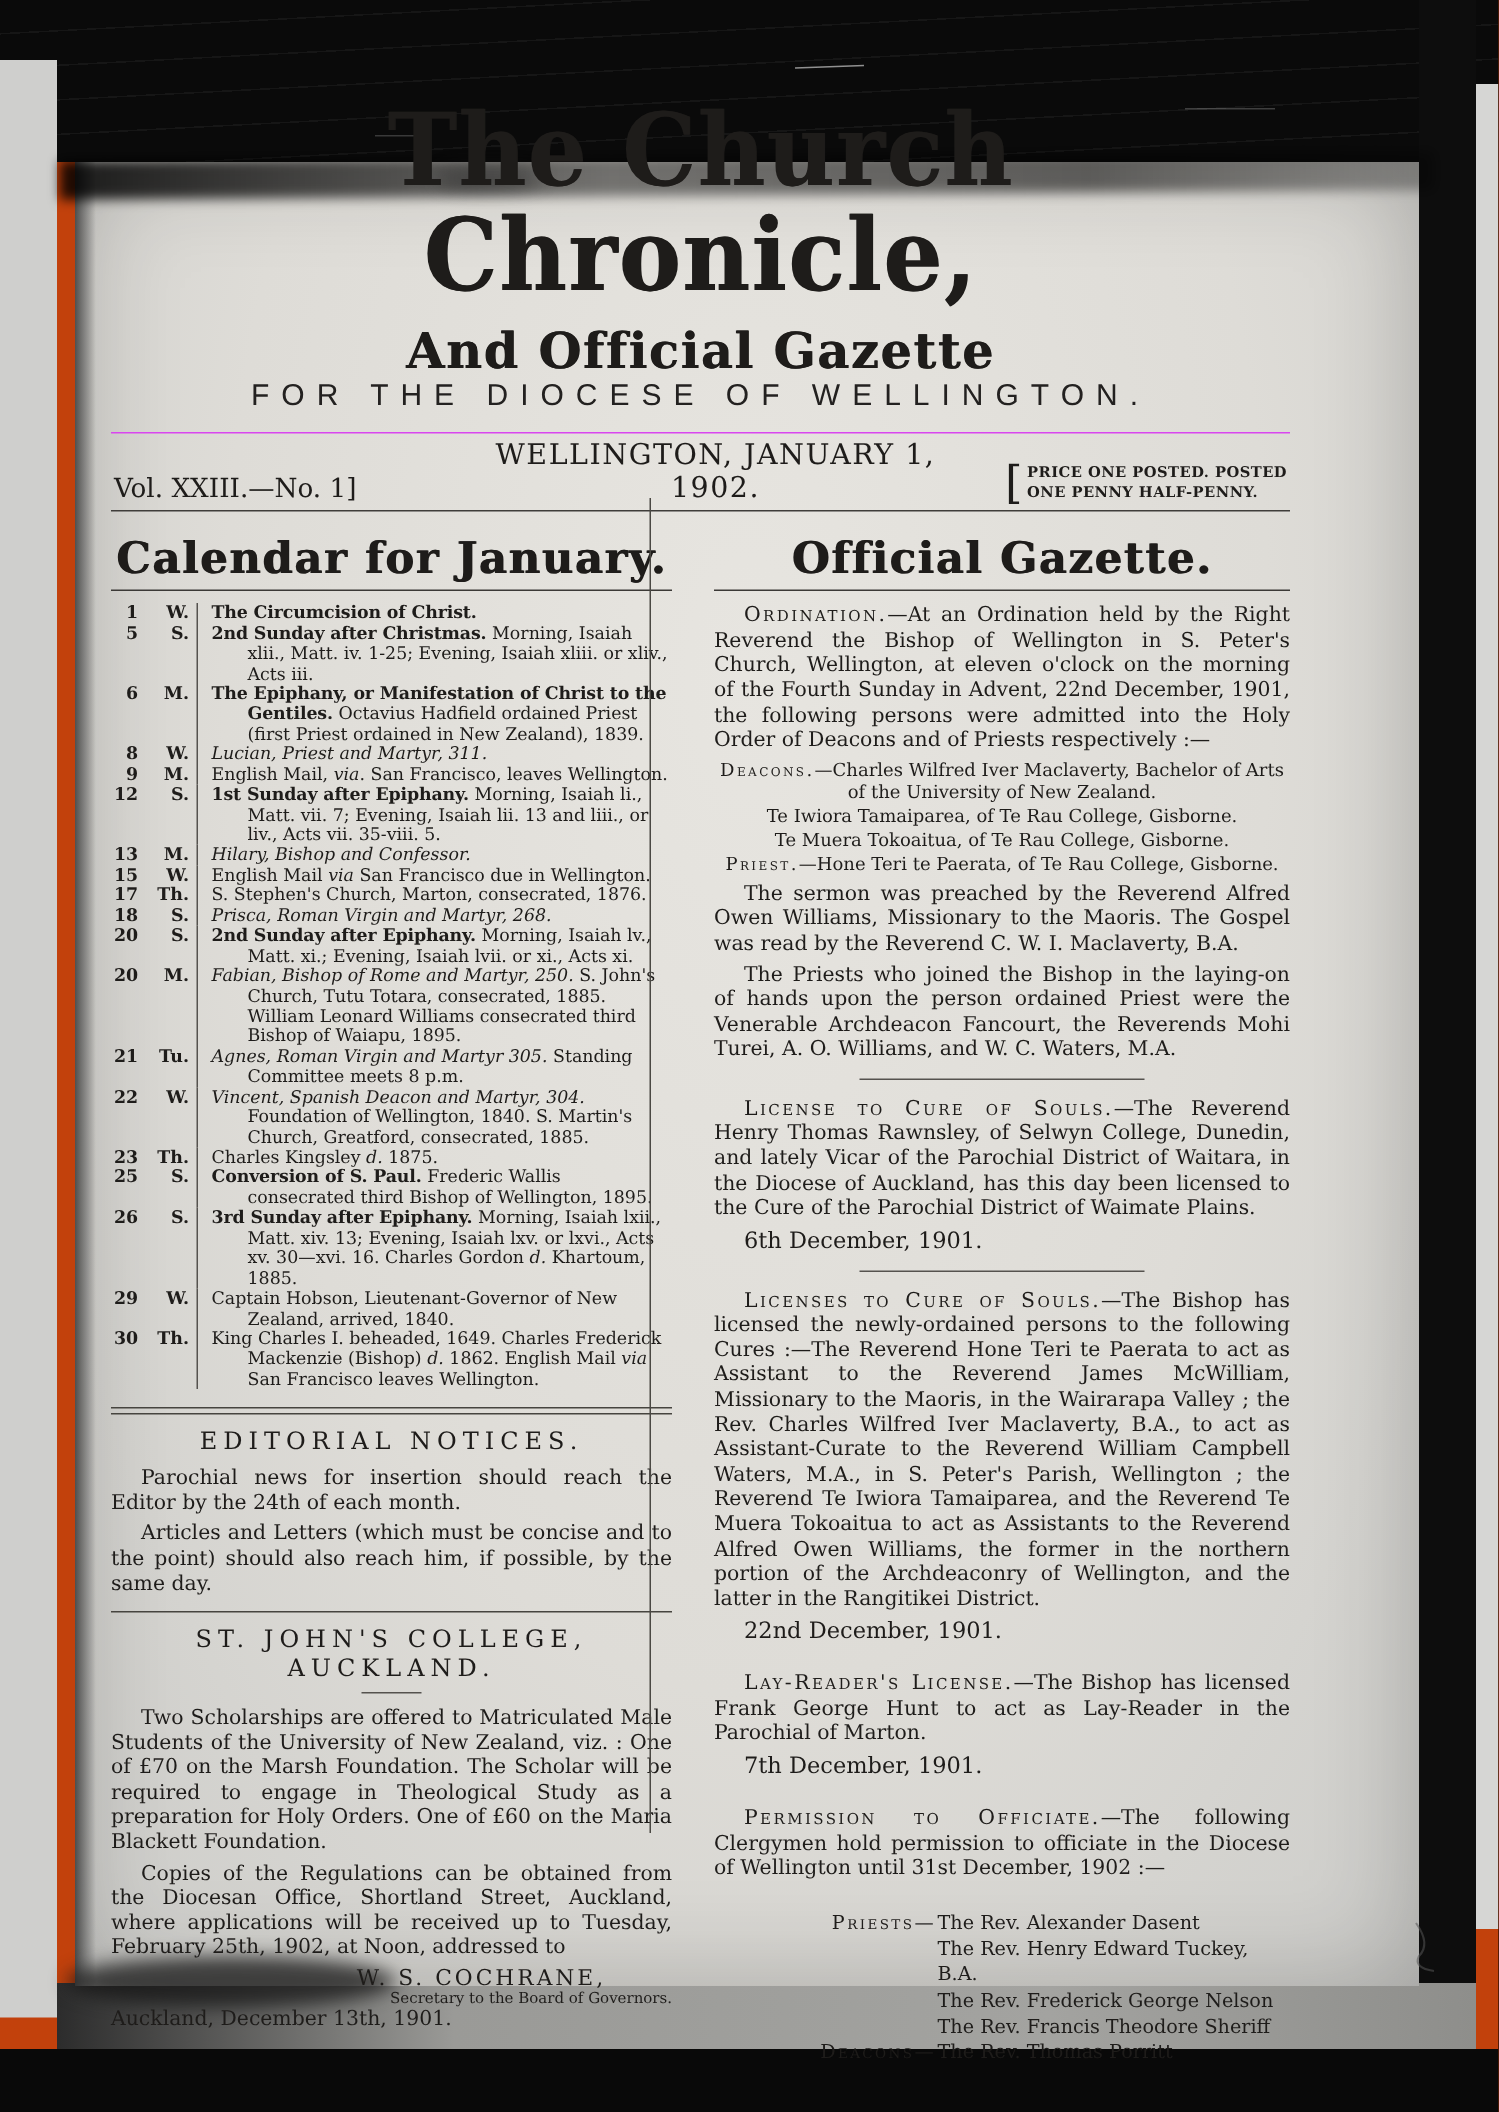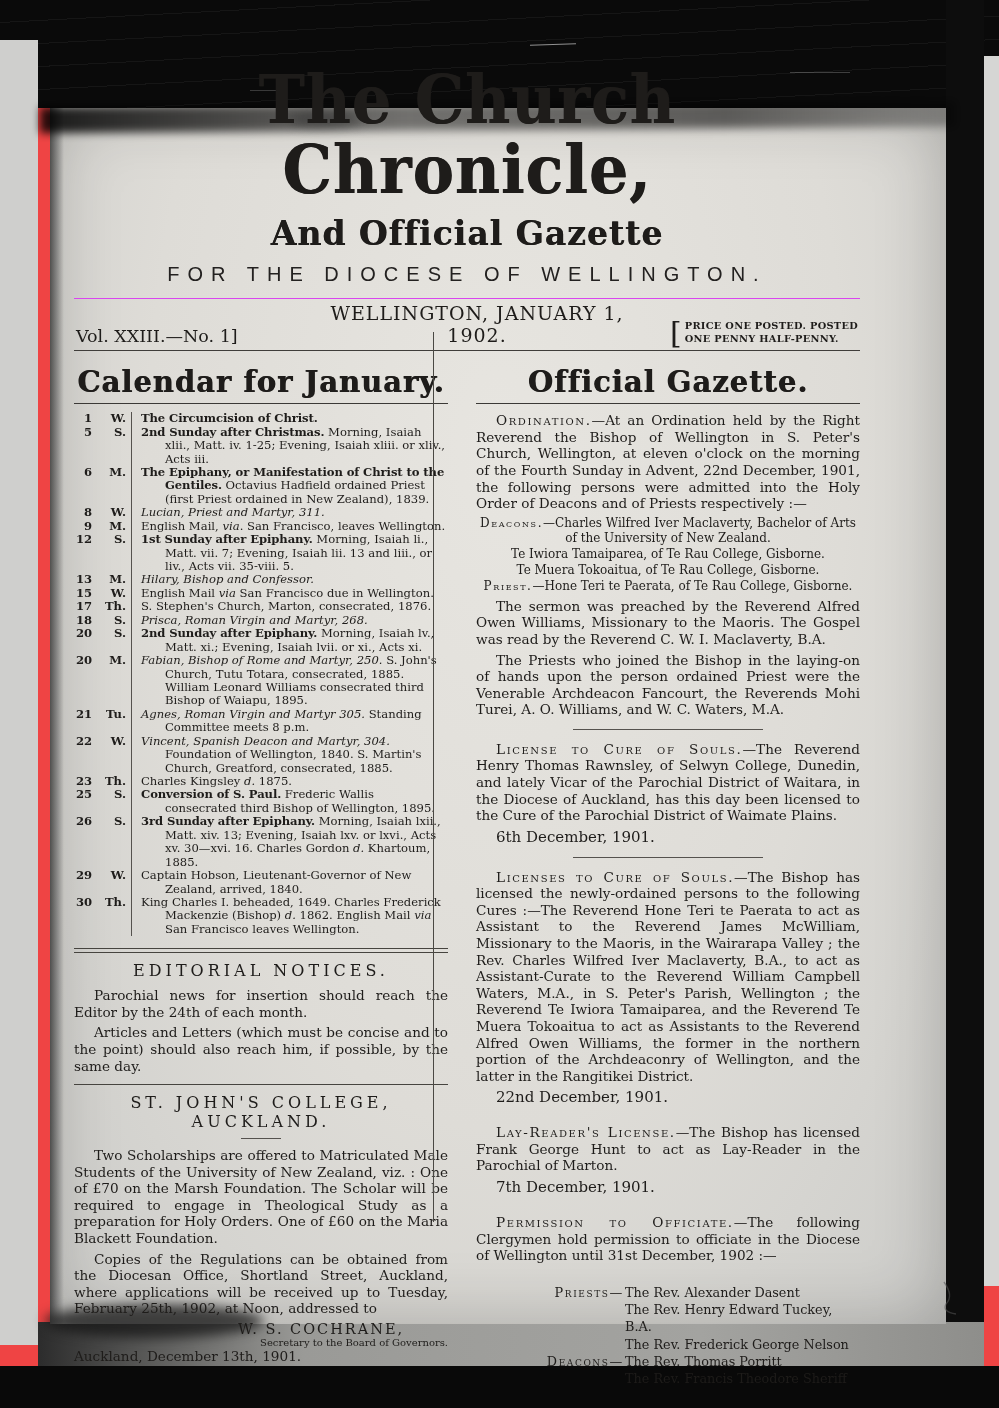"The Church Chronicle," .stage { background: #ef4444 -> #c2410c }
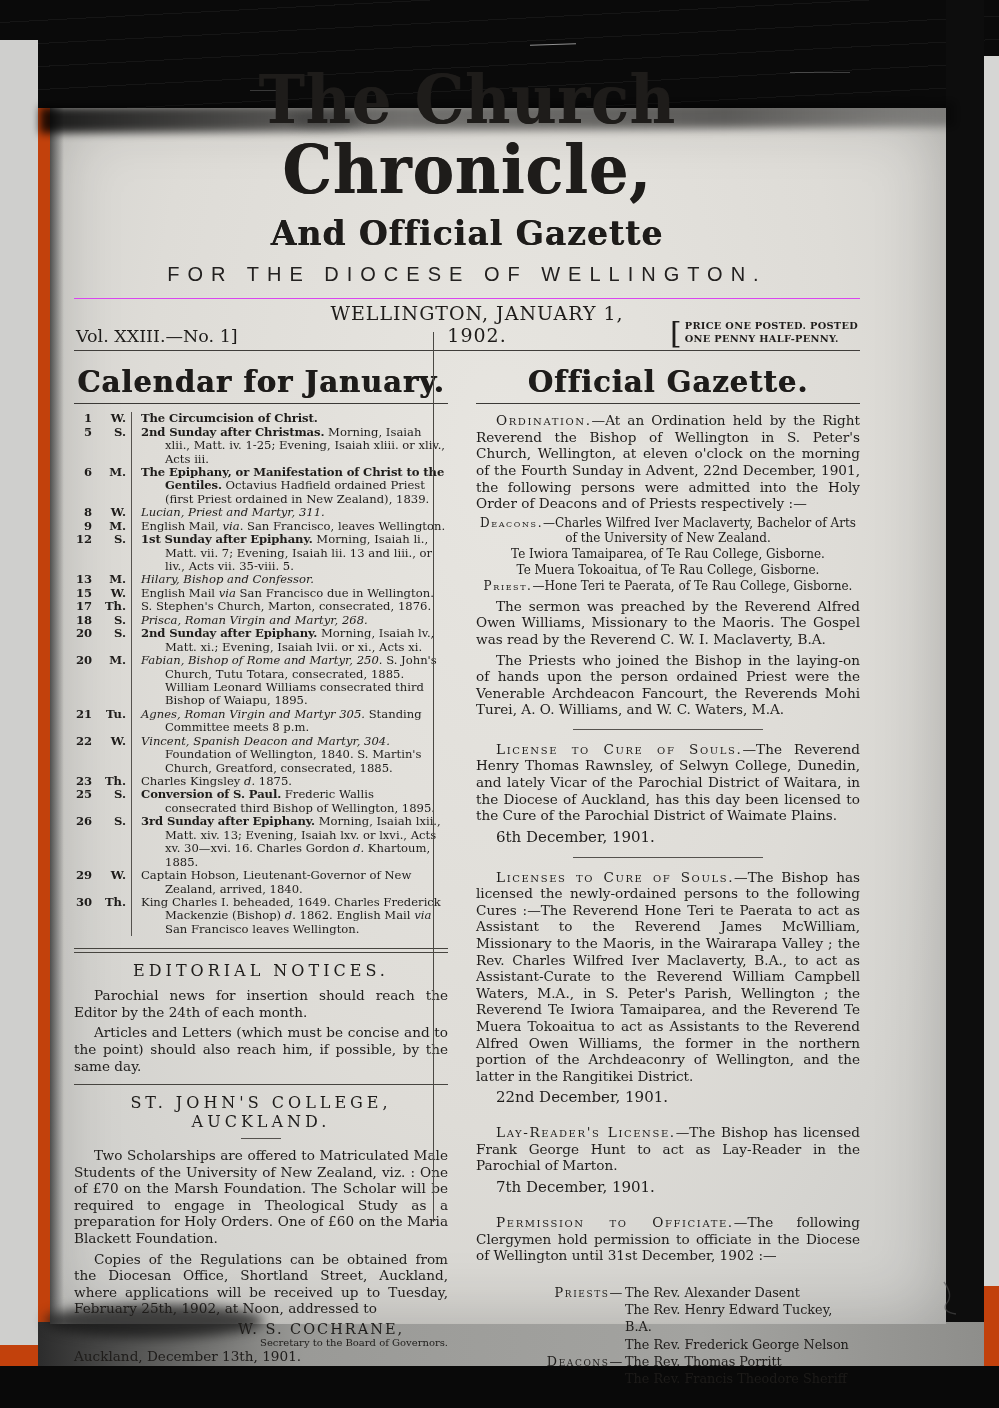"FOR THE DIOCESE OF WELLINGTON." .m-tag { margin-top: 10px -> none }
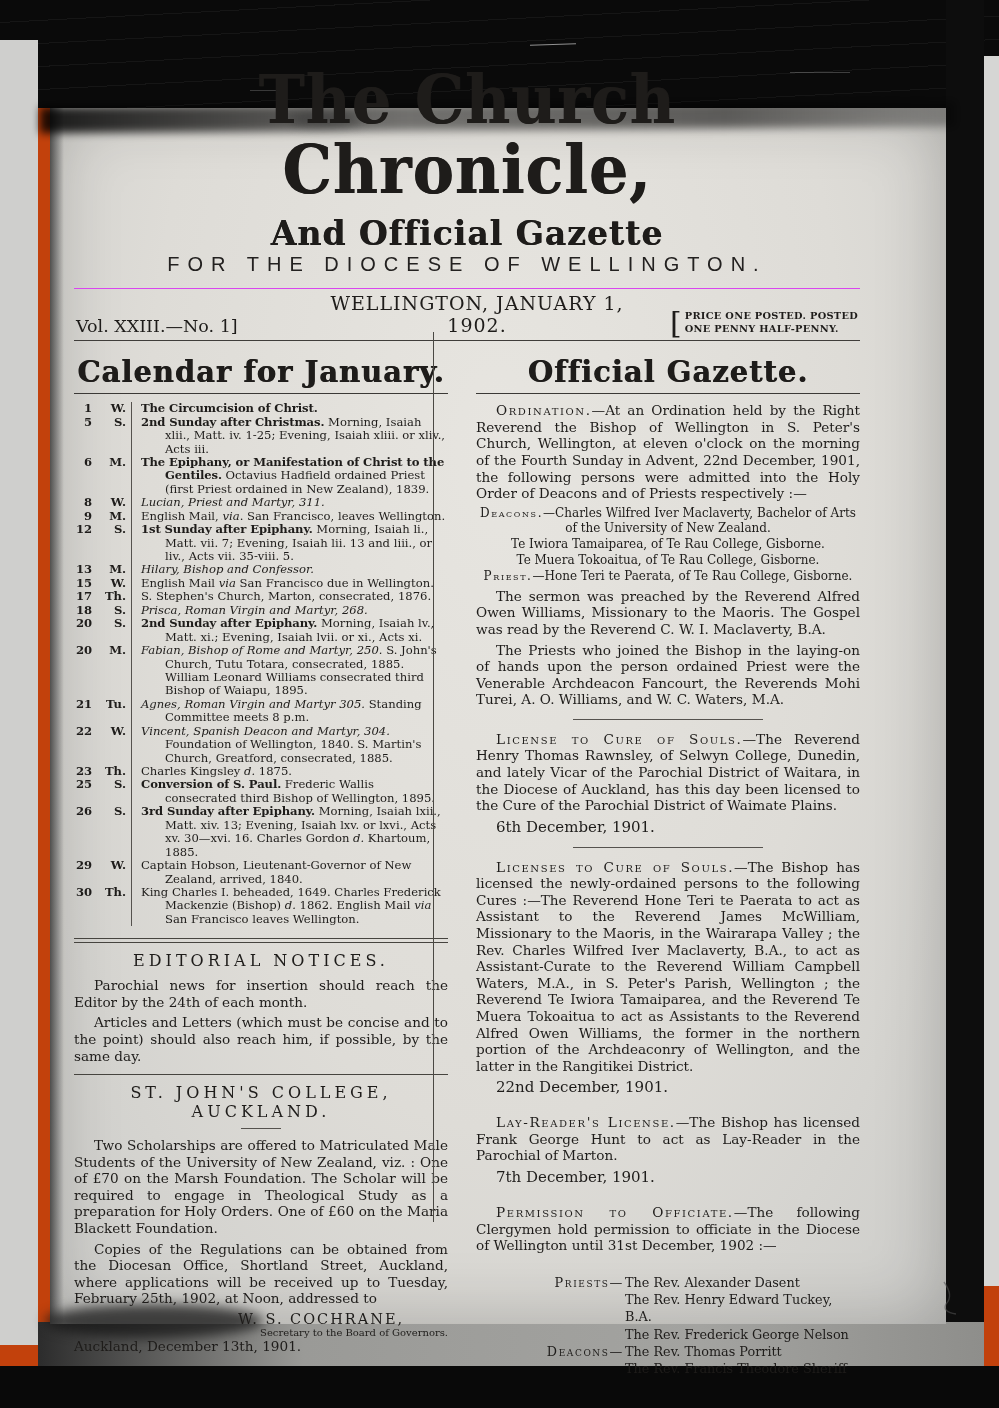"Deacons—" div.roster-row { order: before "The Rev. Francis Theodore Sheriff" -> after "The Rev. Francis Theodore Sheriff" }
